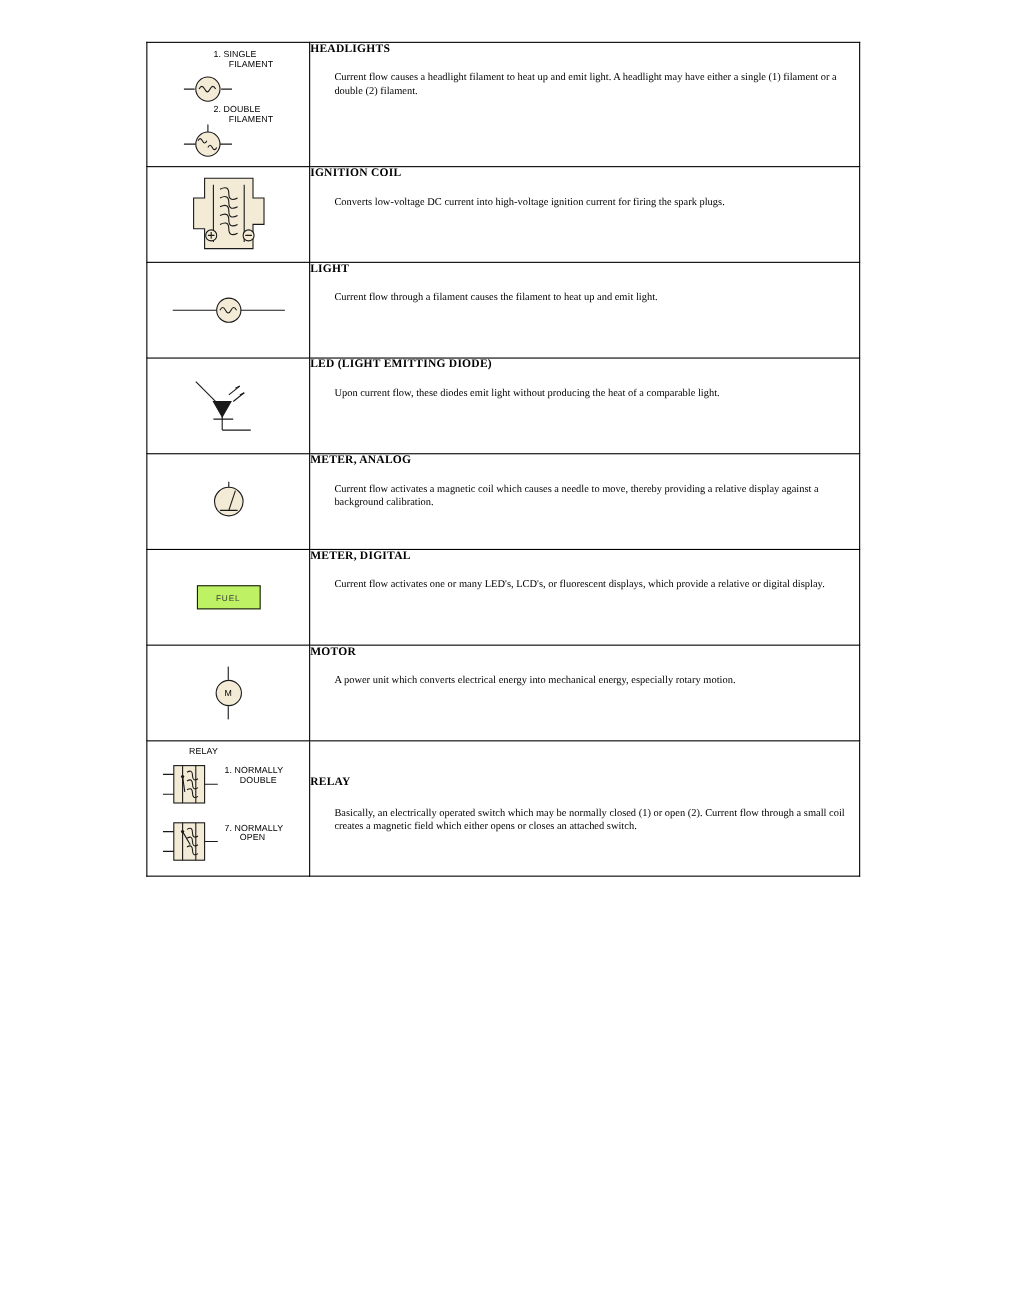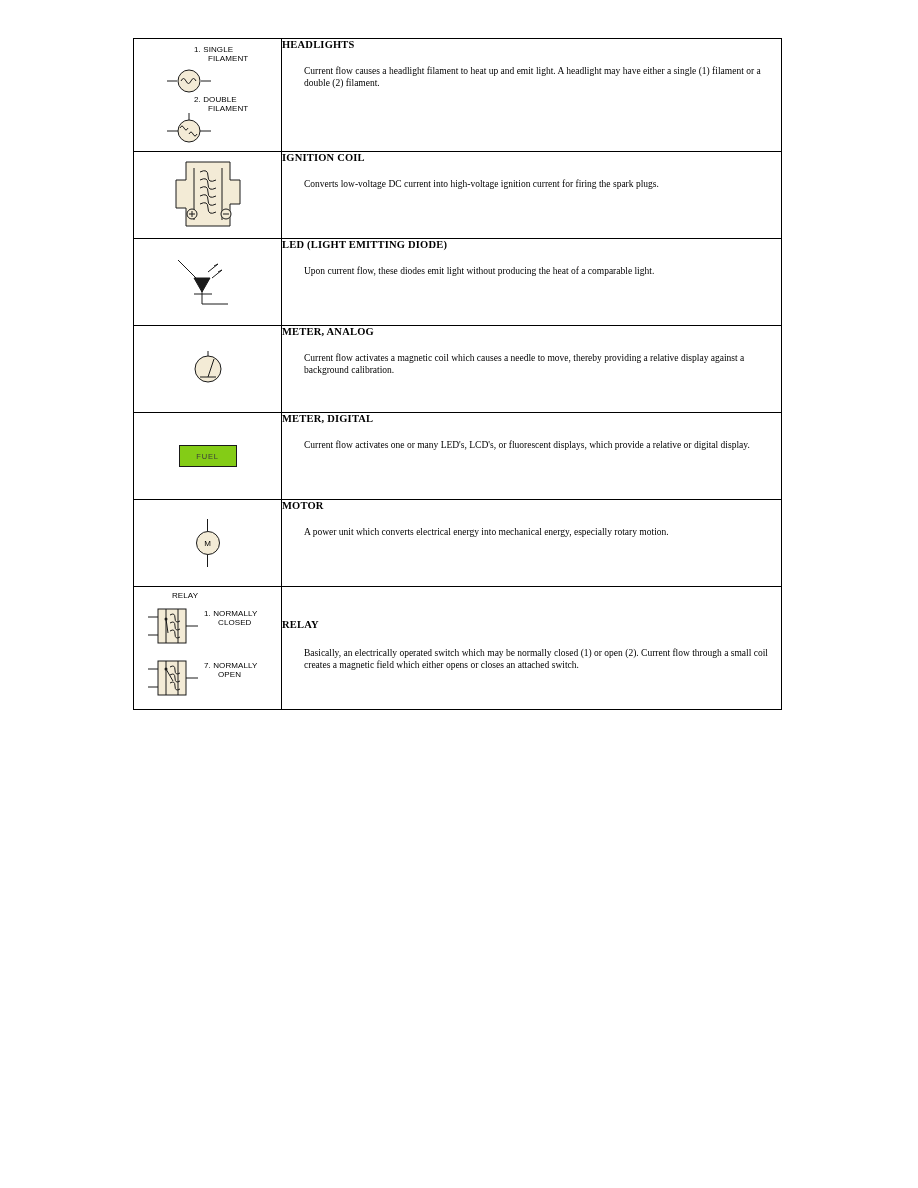"LIGHT" tr { html: none -> <tr> <td> <div> <svg> <line></line> <line></line> <circle></circle> <path></path> </svg> </div> </td> <td> <div>LIGHT</div> <div>Current flow through a filament causes the filament to heat up and emit light.</div> </td> </tr> }
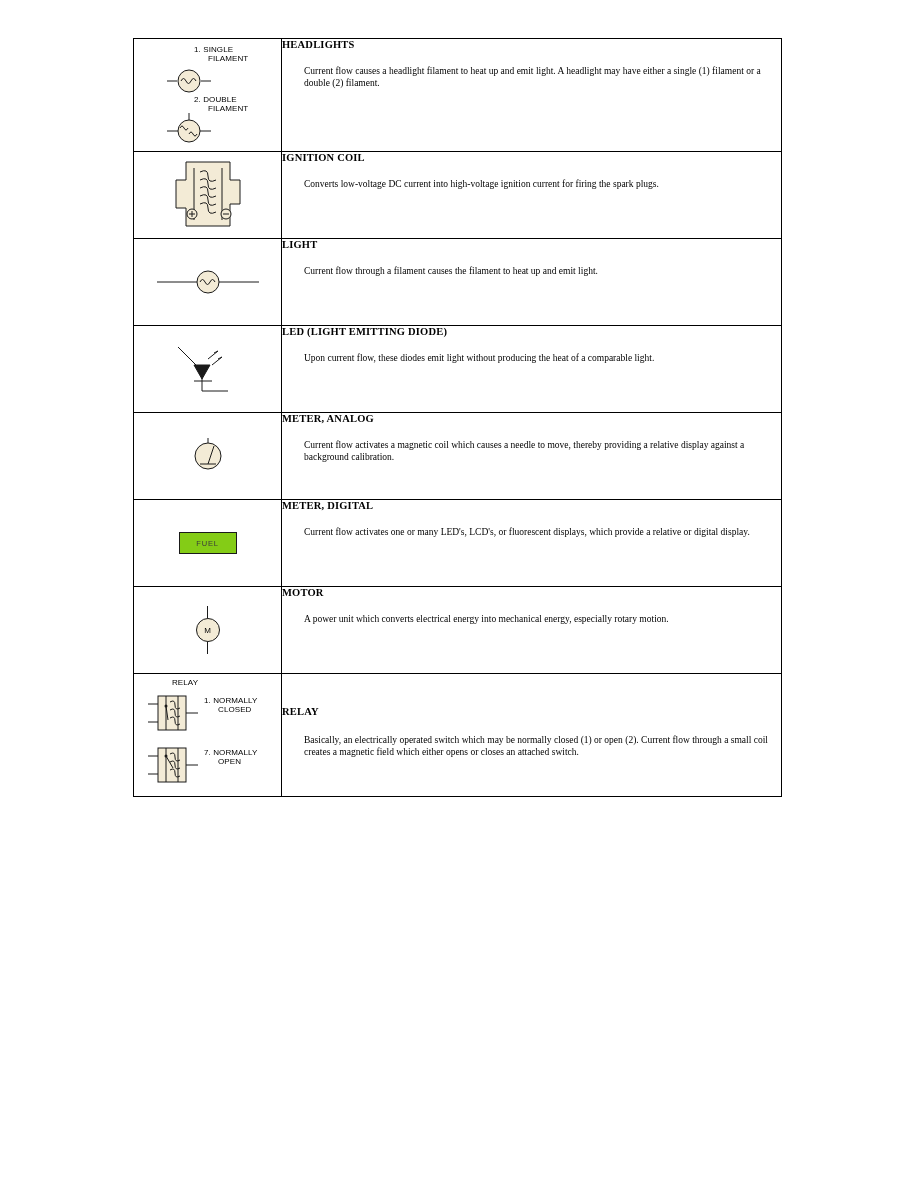"FUEL" .fuel-box { background: #84cc16 -> #bef264 }
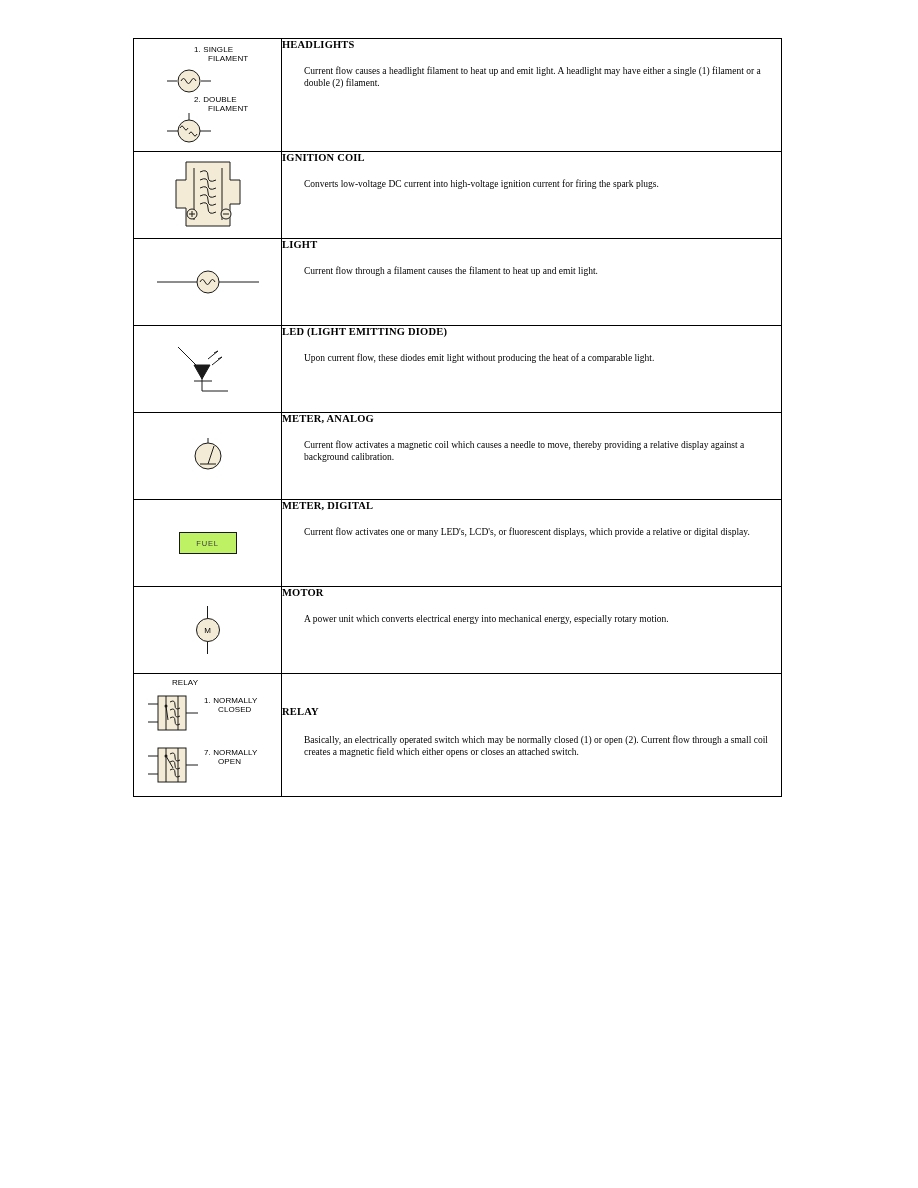"CLOSED" div { text: CLOSED -> DOUBLE }
